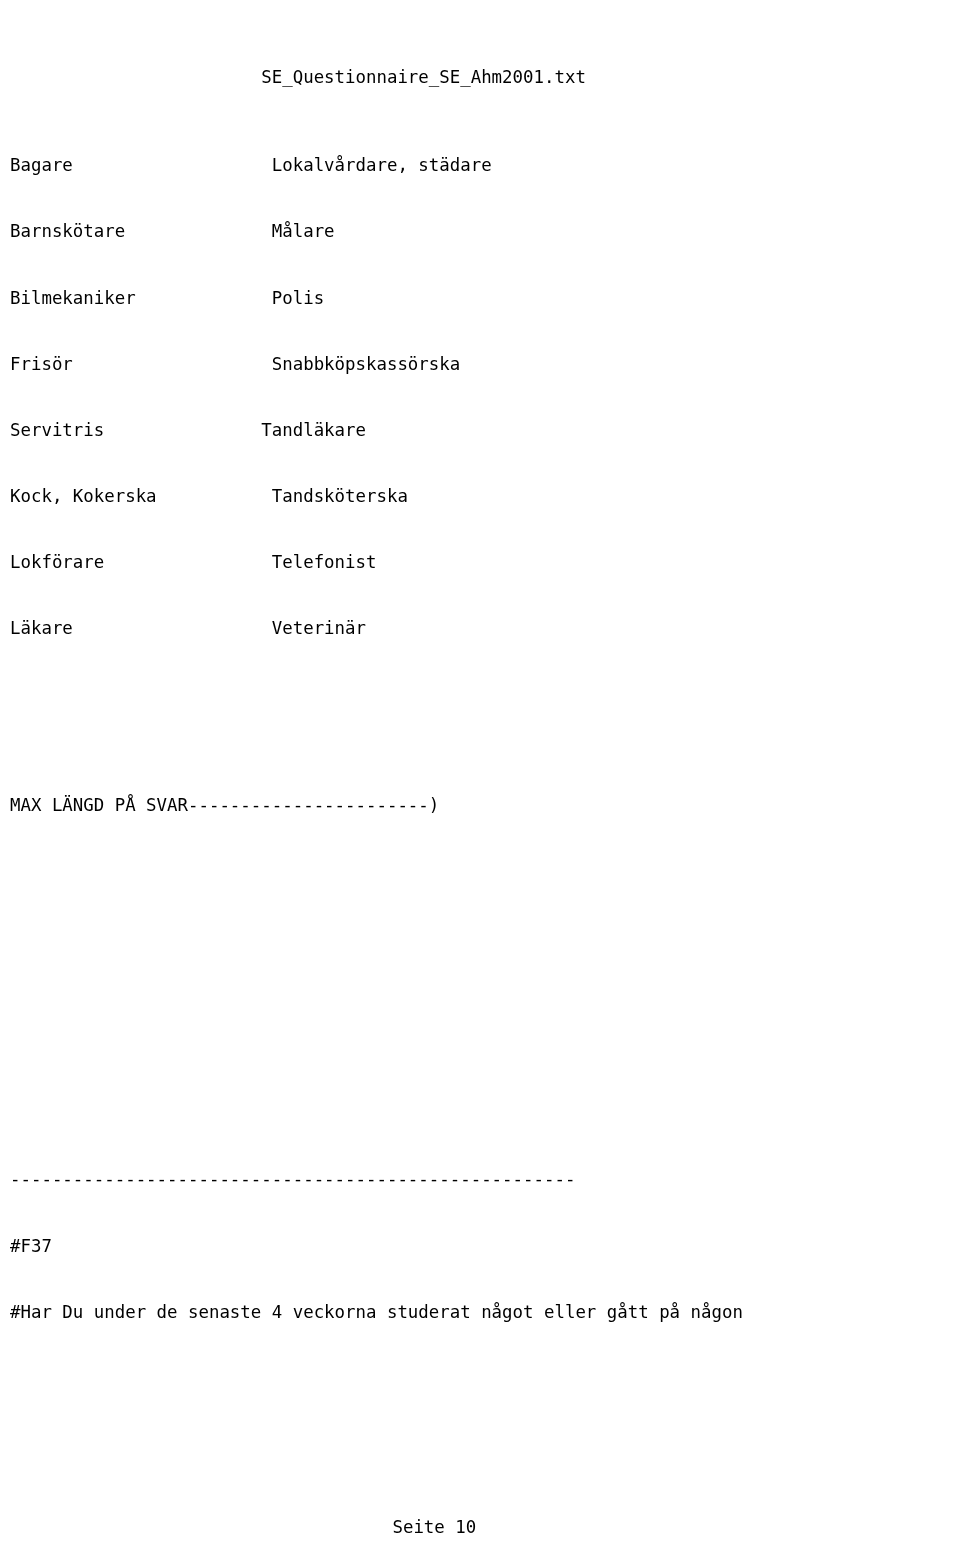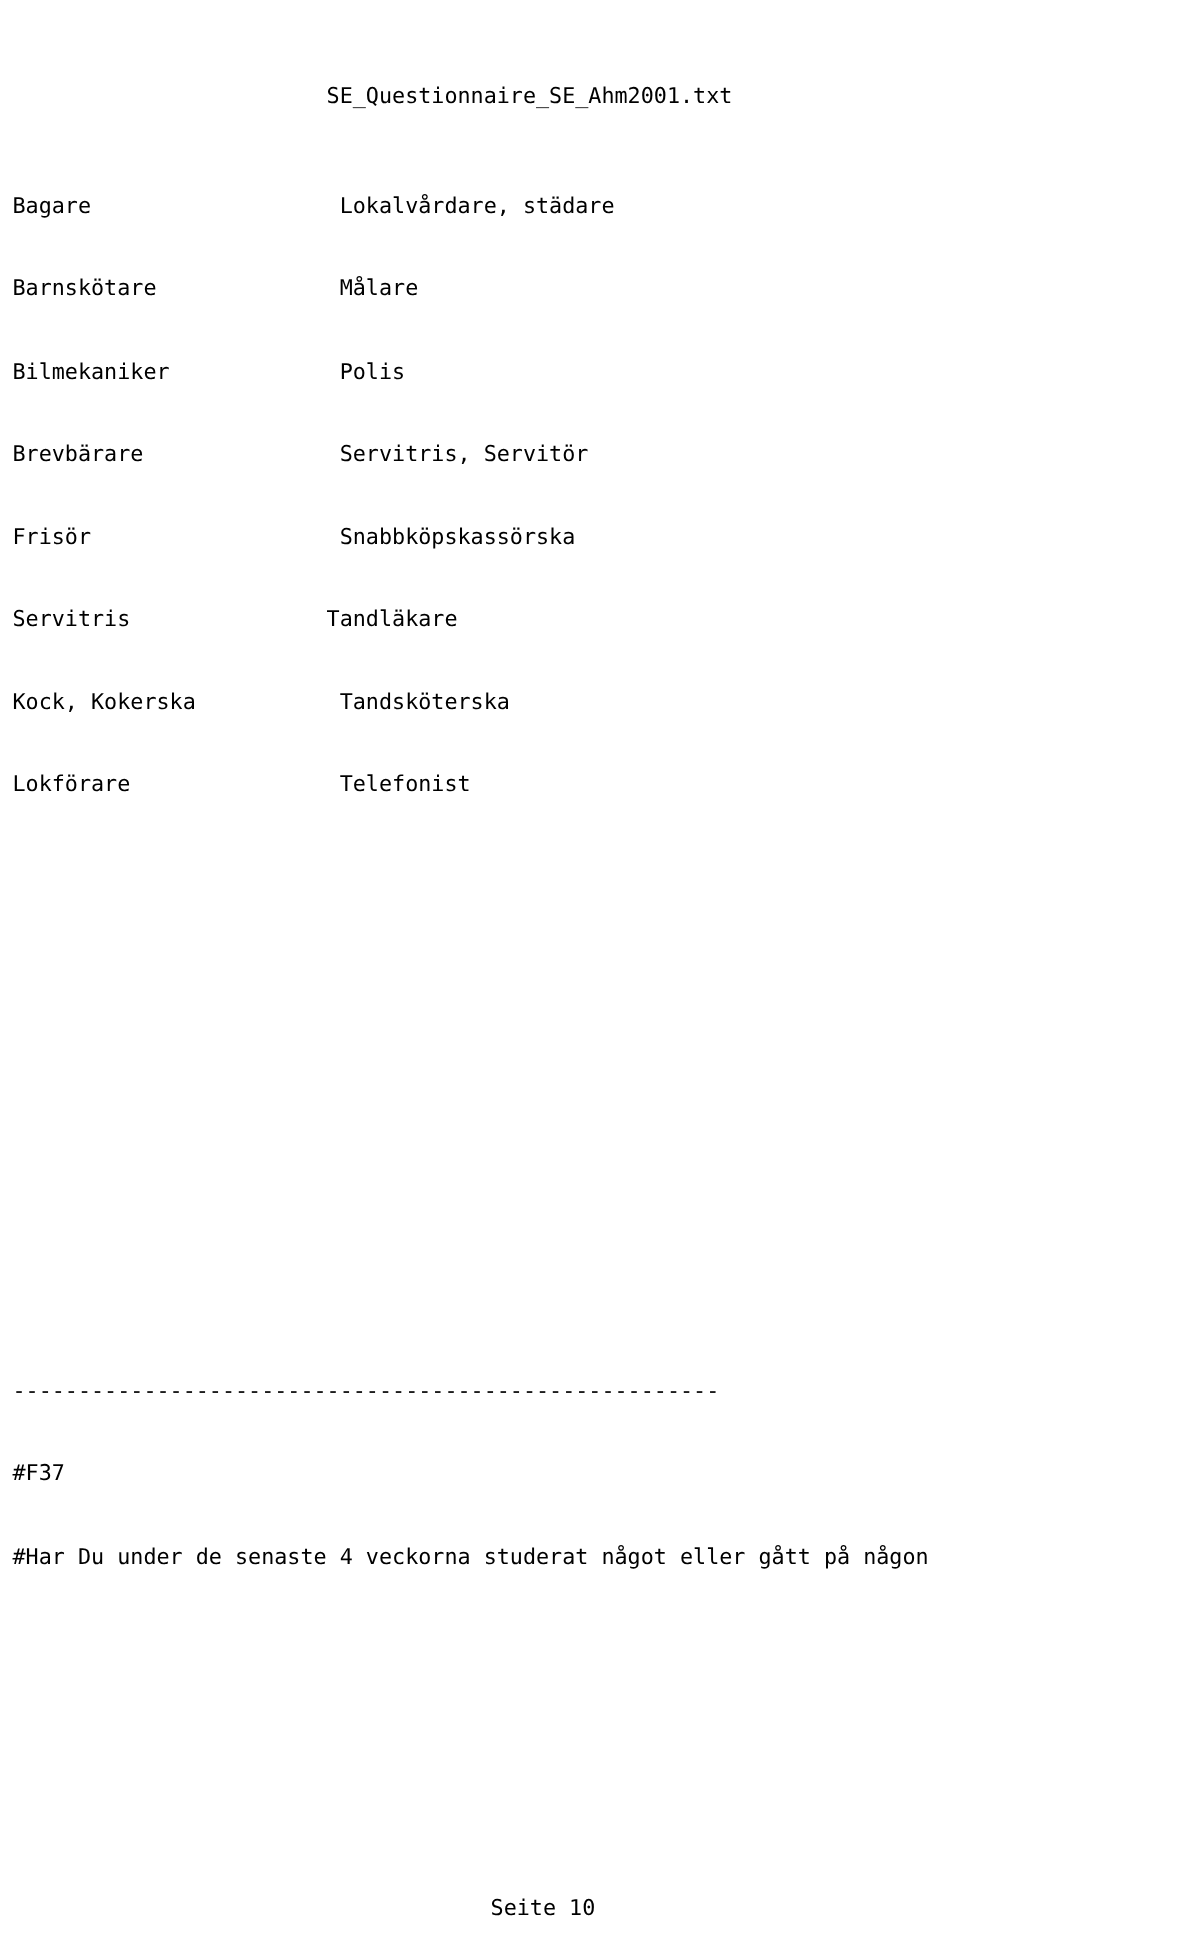"Brevbärare Servitris, Servitör" span.line { html: <span>Brevbärare Servitris, Servitör</span> -> none }
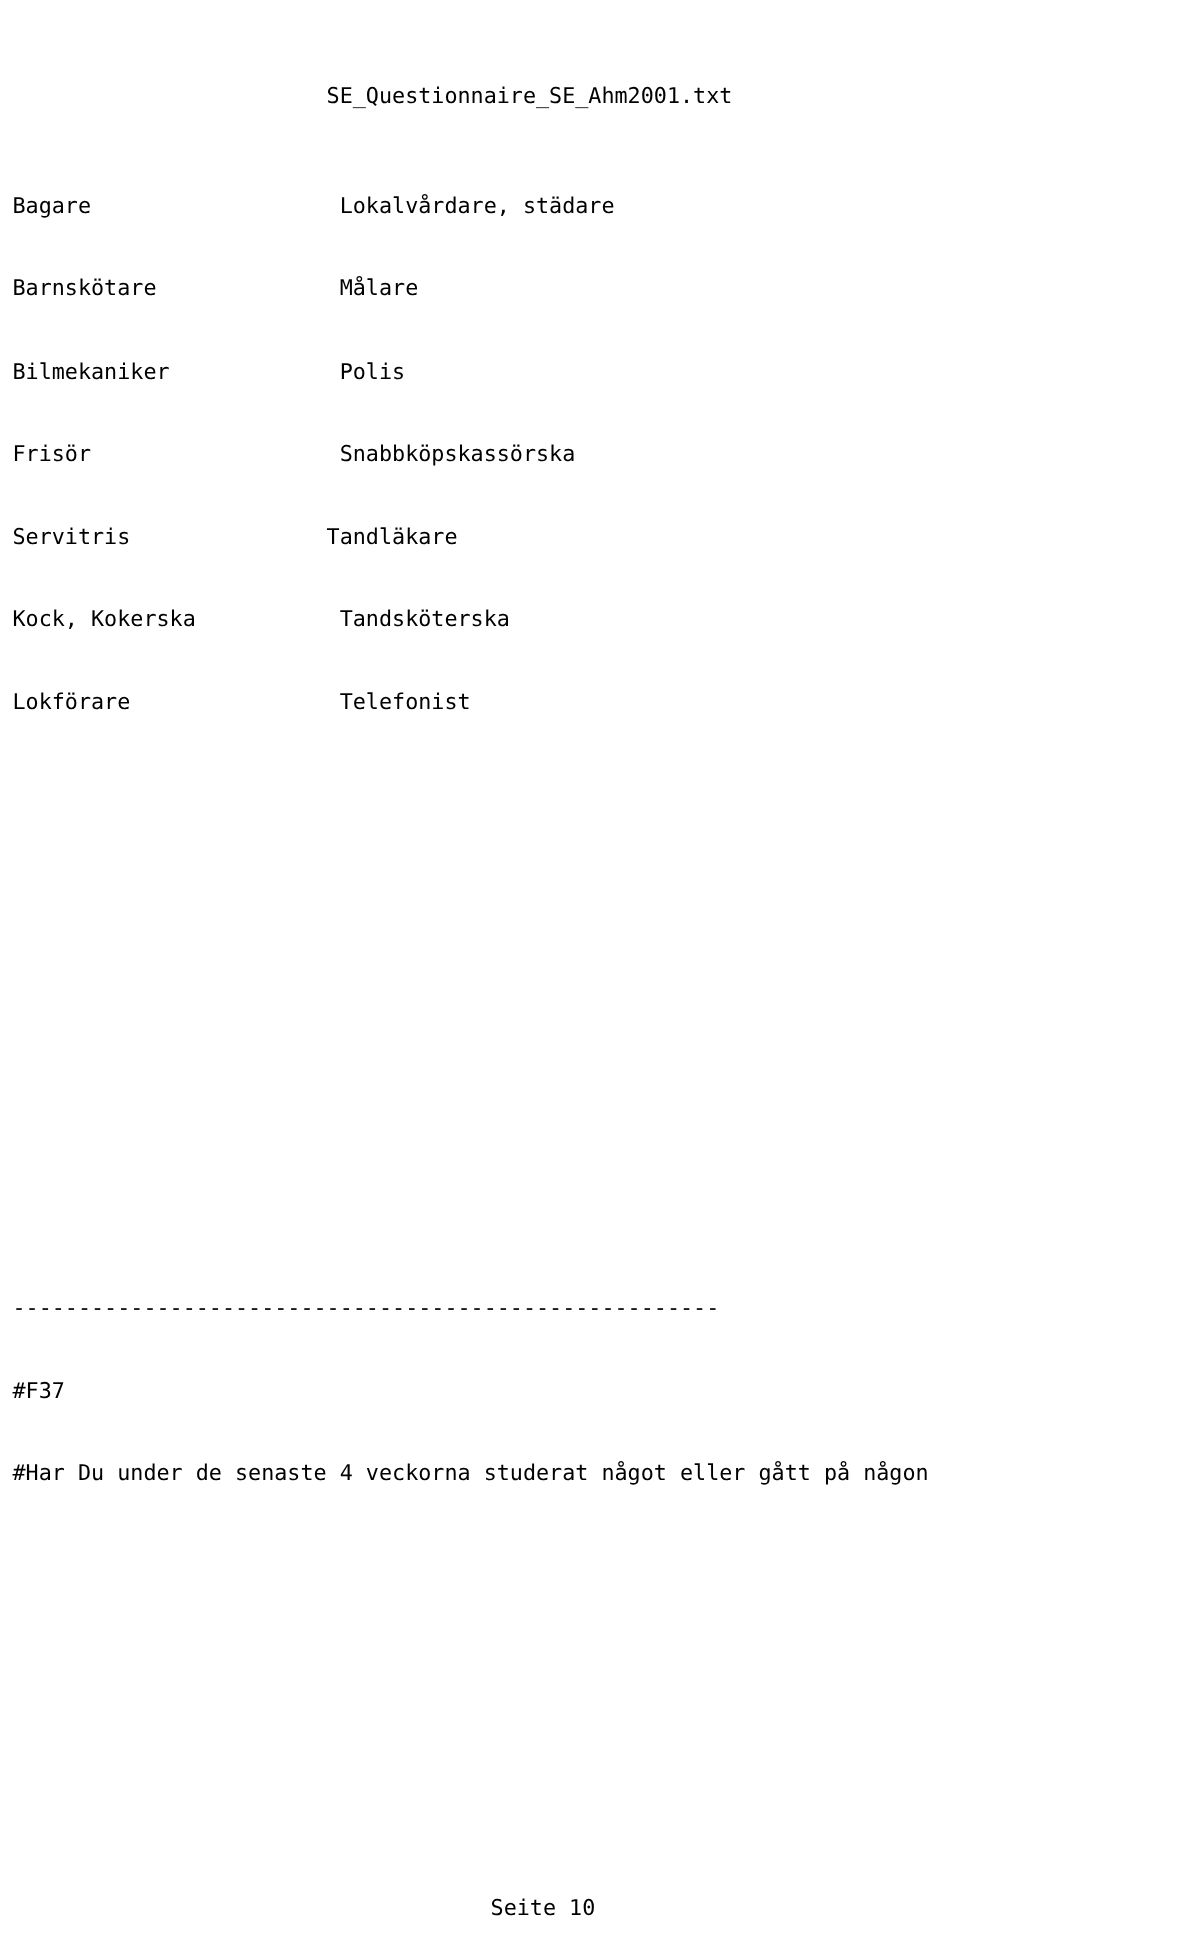"Läkare Veterinär" span.line { html: none -> <span>Läkare Veterinär</span> }
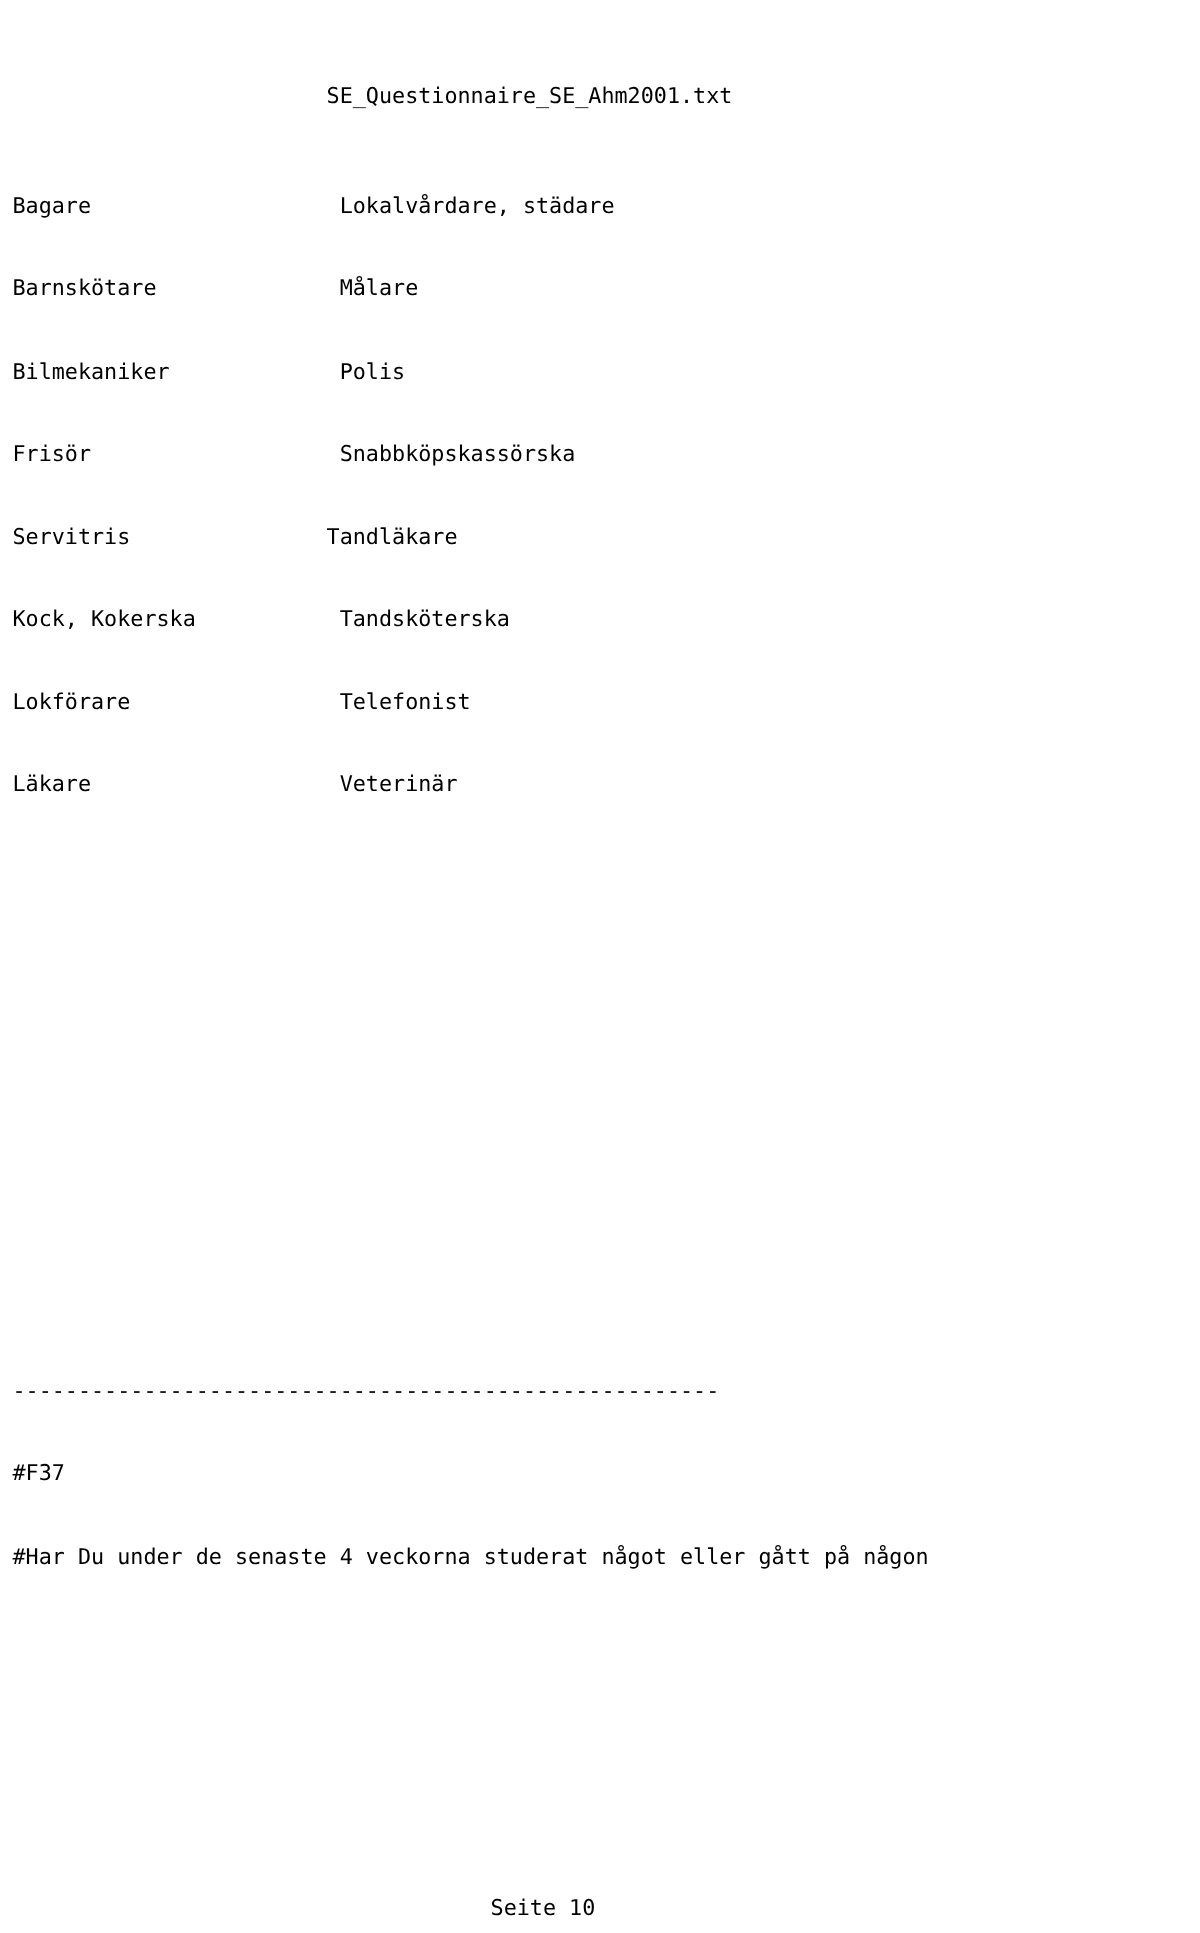"MAX LÄNGD PÅ" span.line { html: none -> <span>MAX LÄNGD PÅ SVAR-----------------------)</span> }
